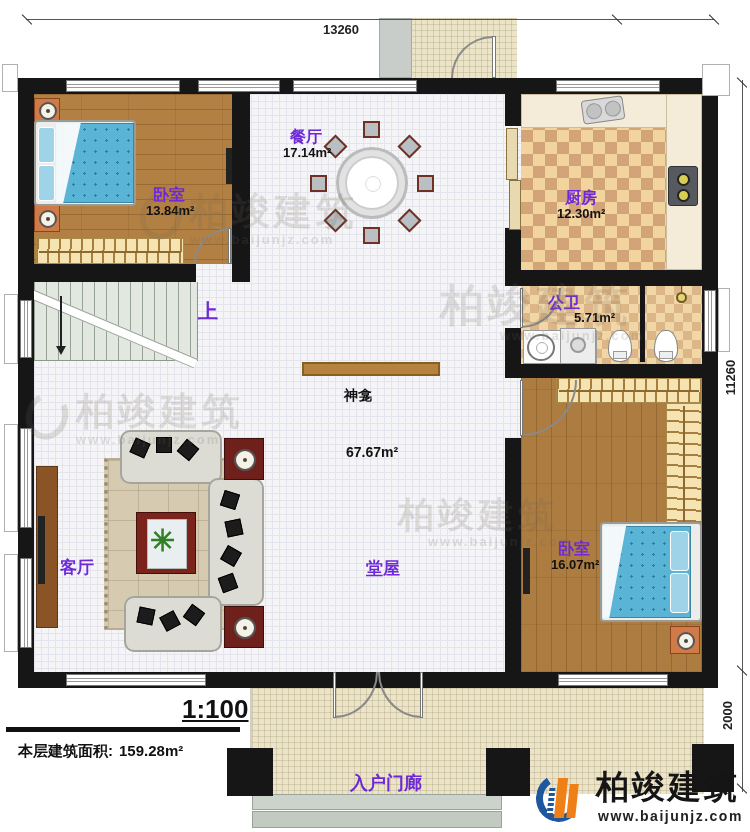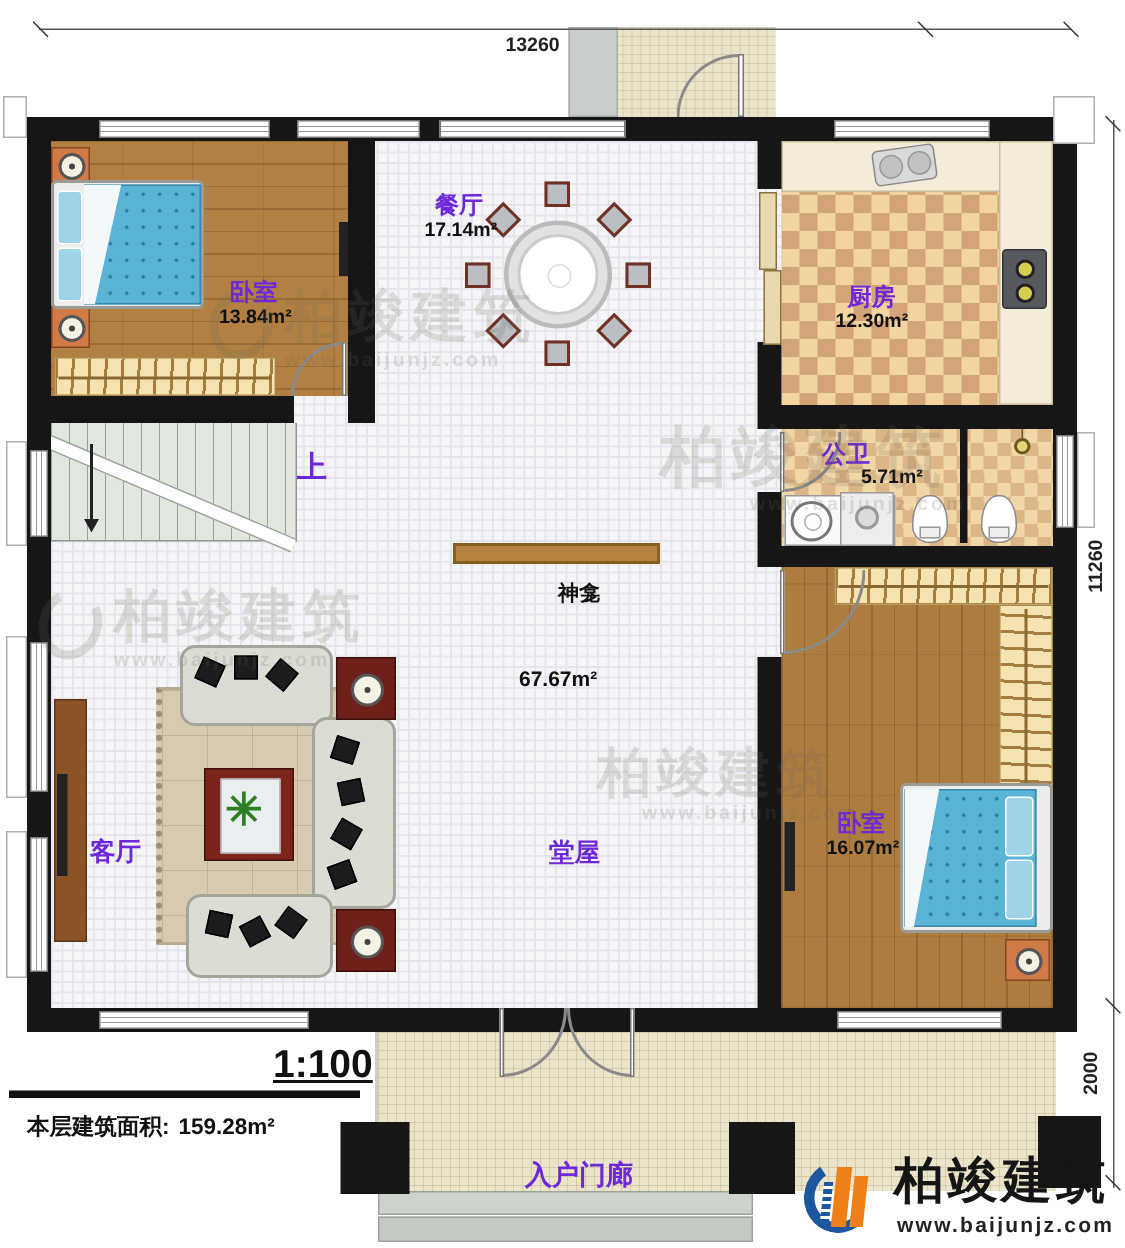"13260" div.abs { left: 330px -> 316px }
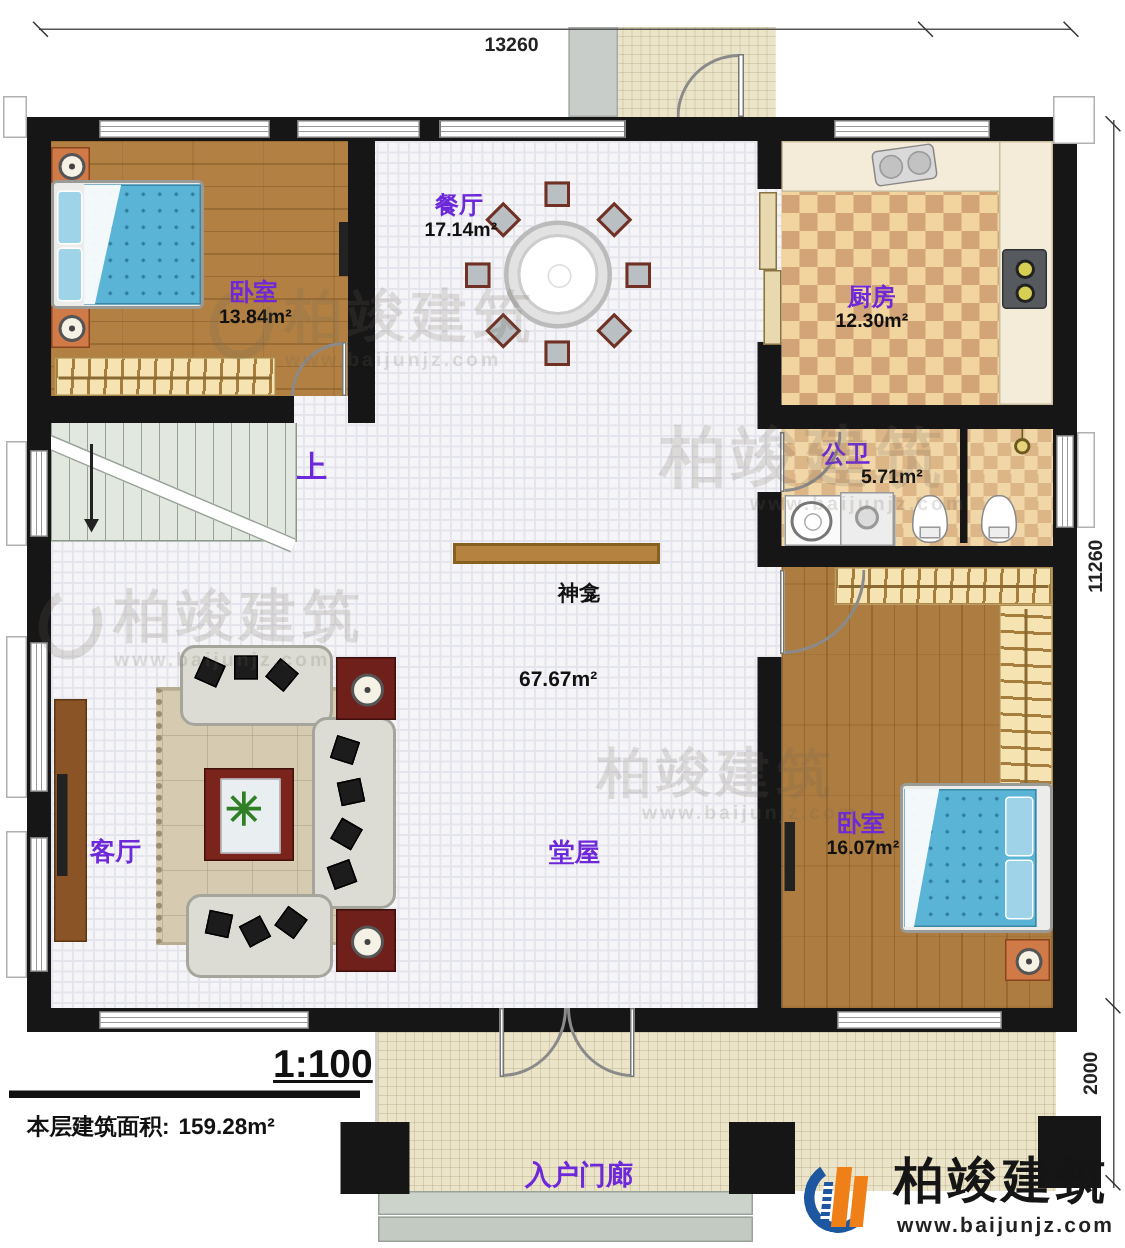"神龛" div.abs { left: 372px -> 344px }
